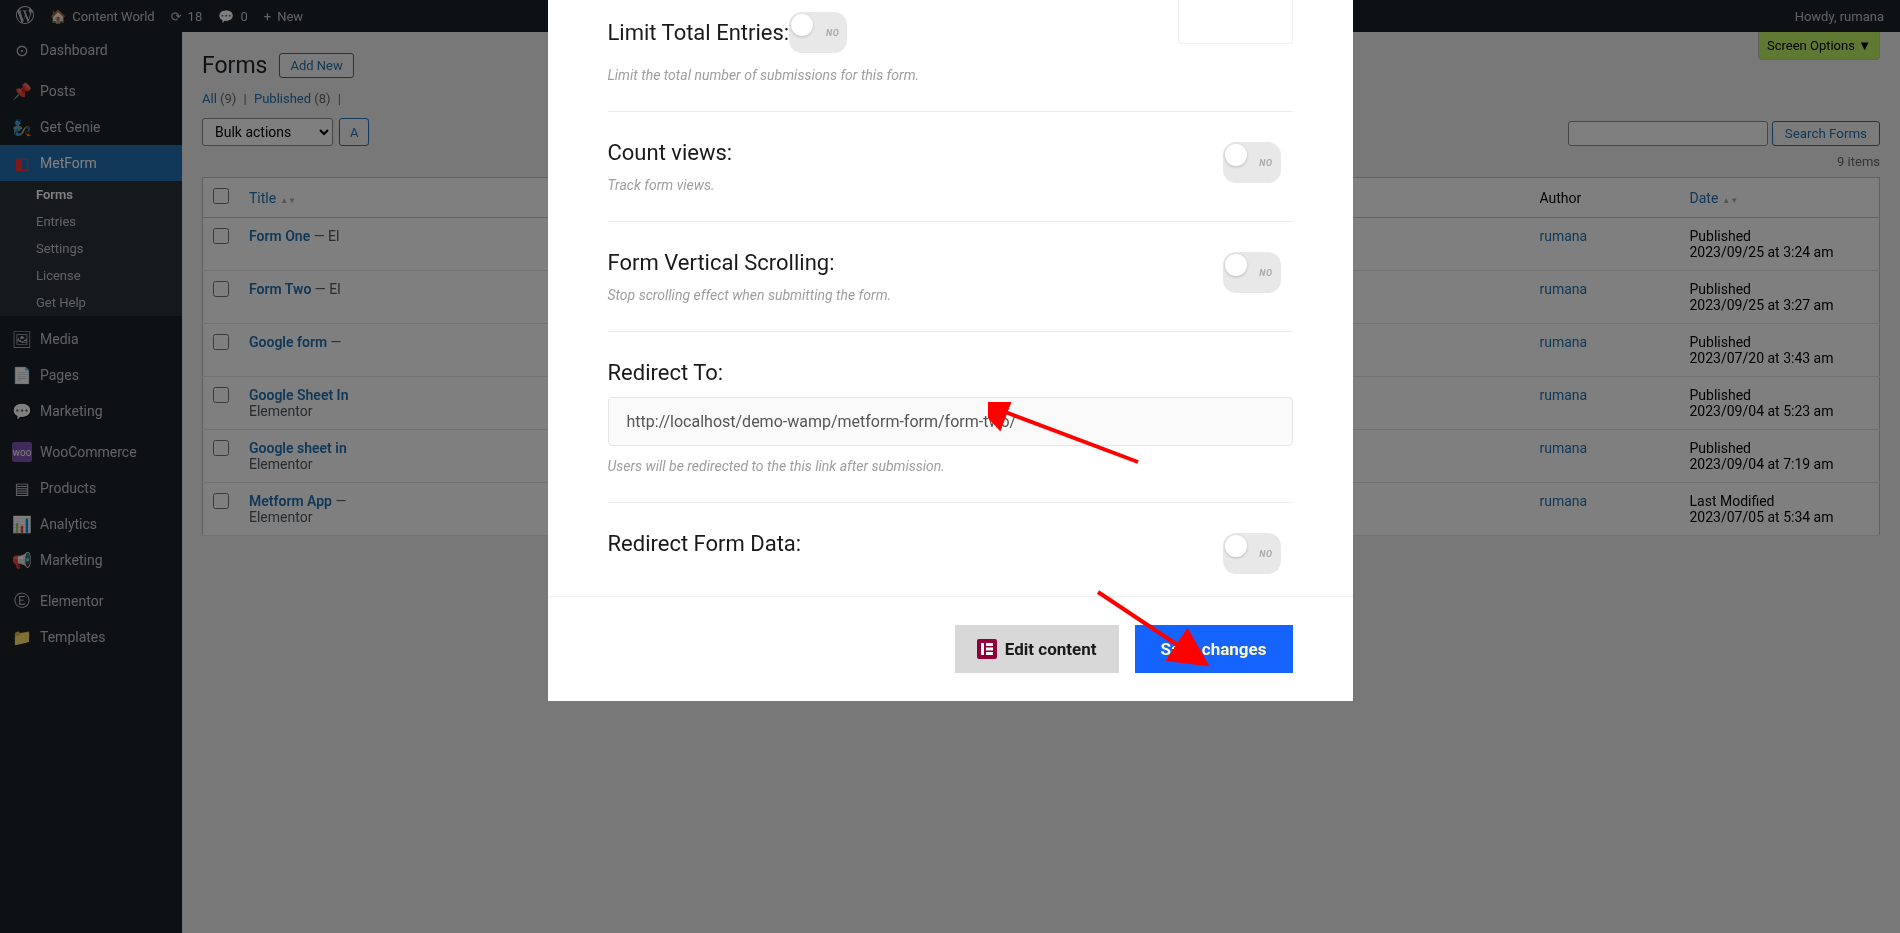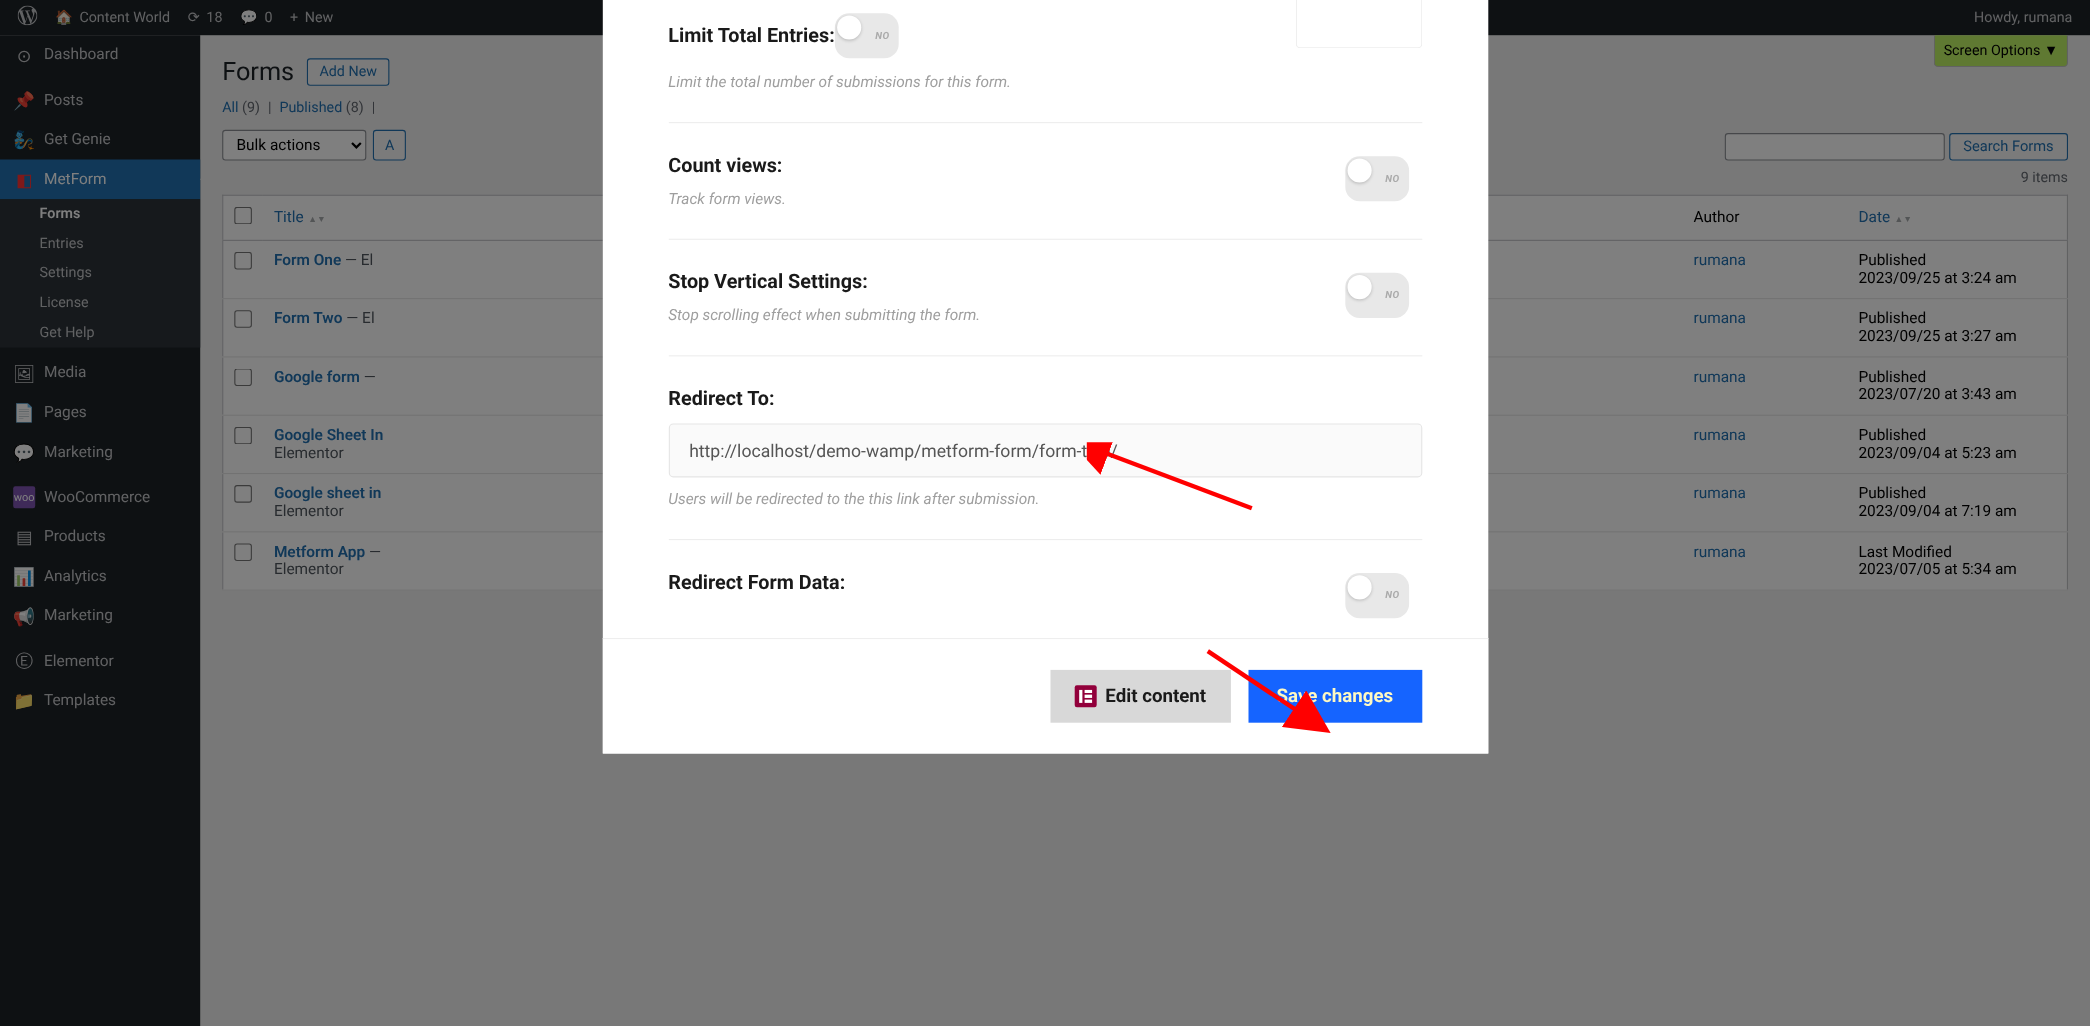"Limit Total Entries:" .form-label { font-size: 18px -> 22px; font-weight: 700 -> 400 }
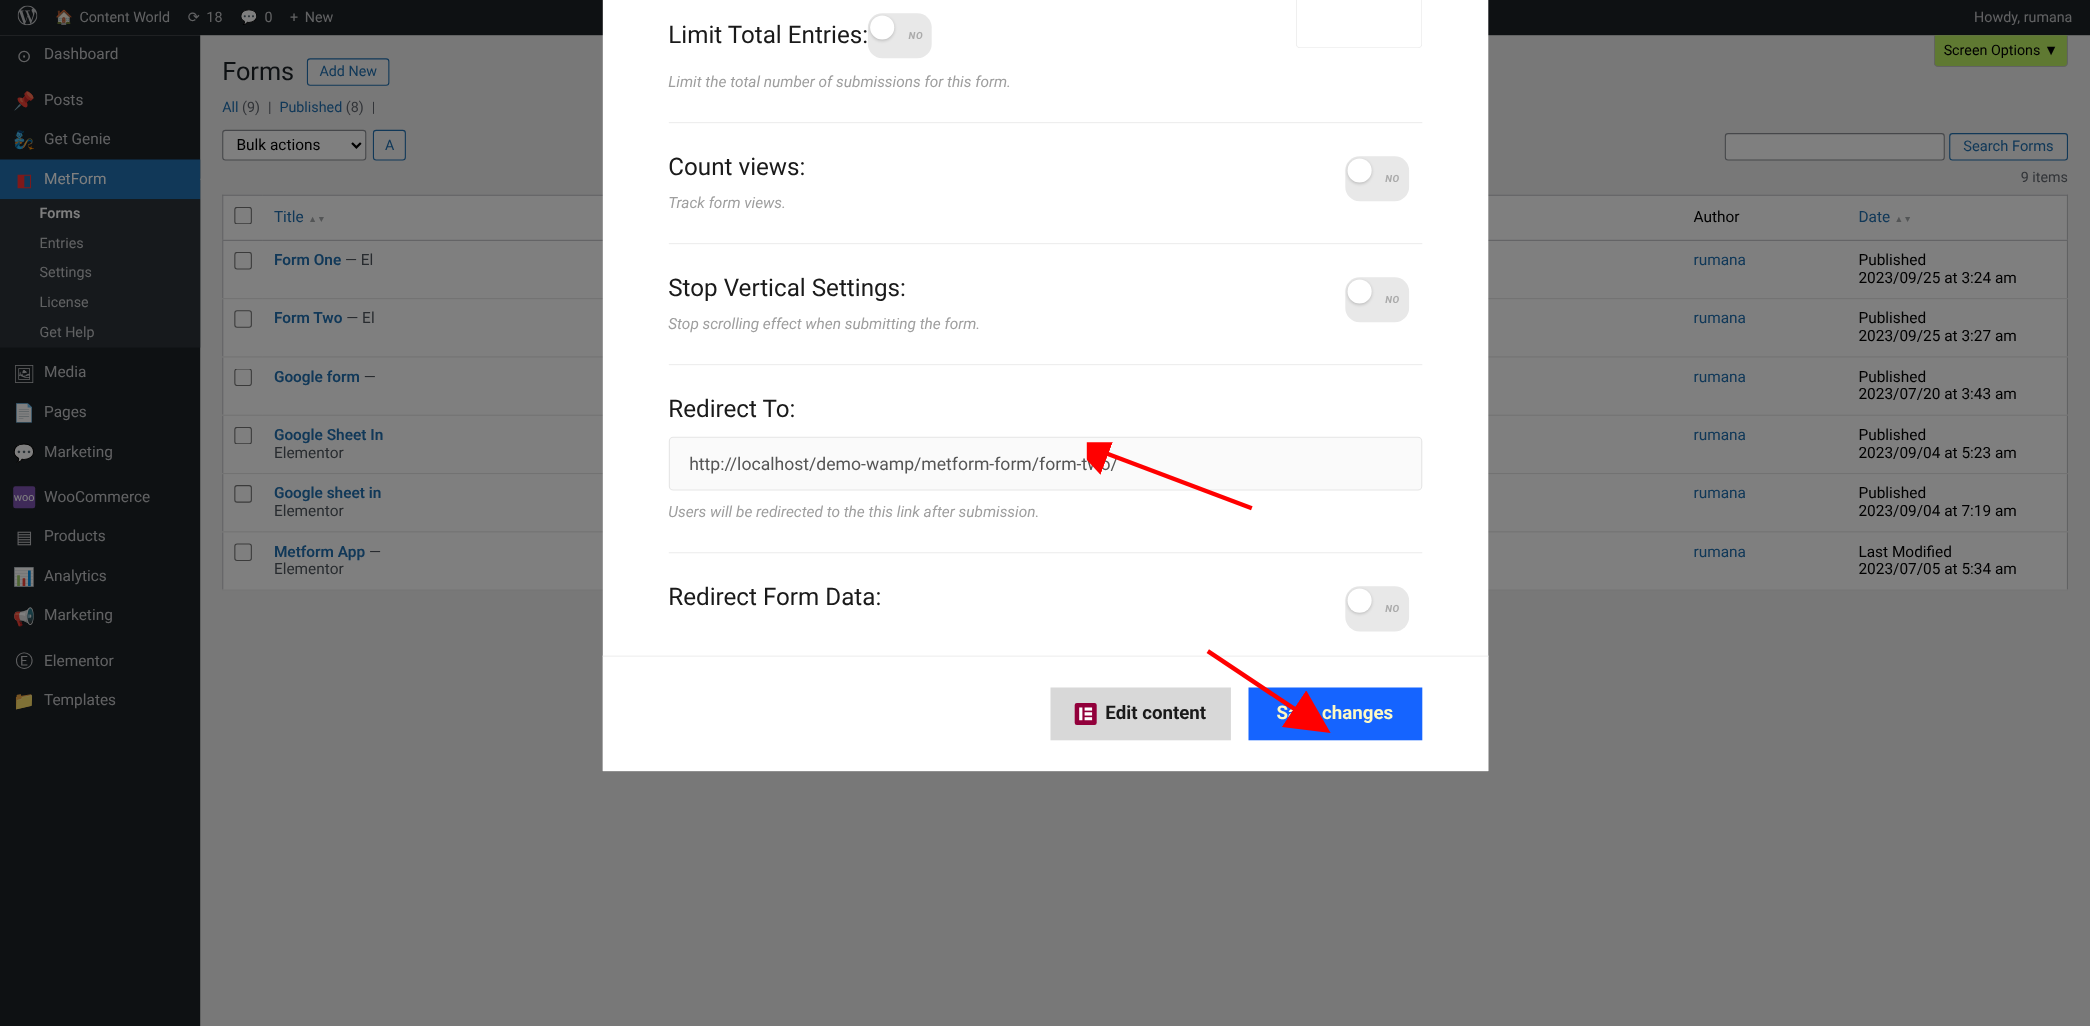"Stop Vertical Settings:" div.form-label { text: Stop Vertical Settings -> Form Vertical Scrolling }
